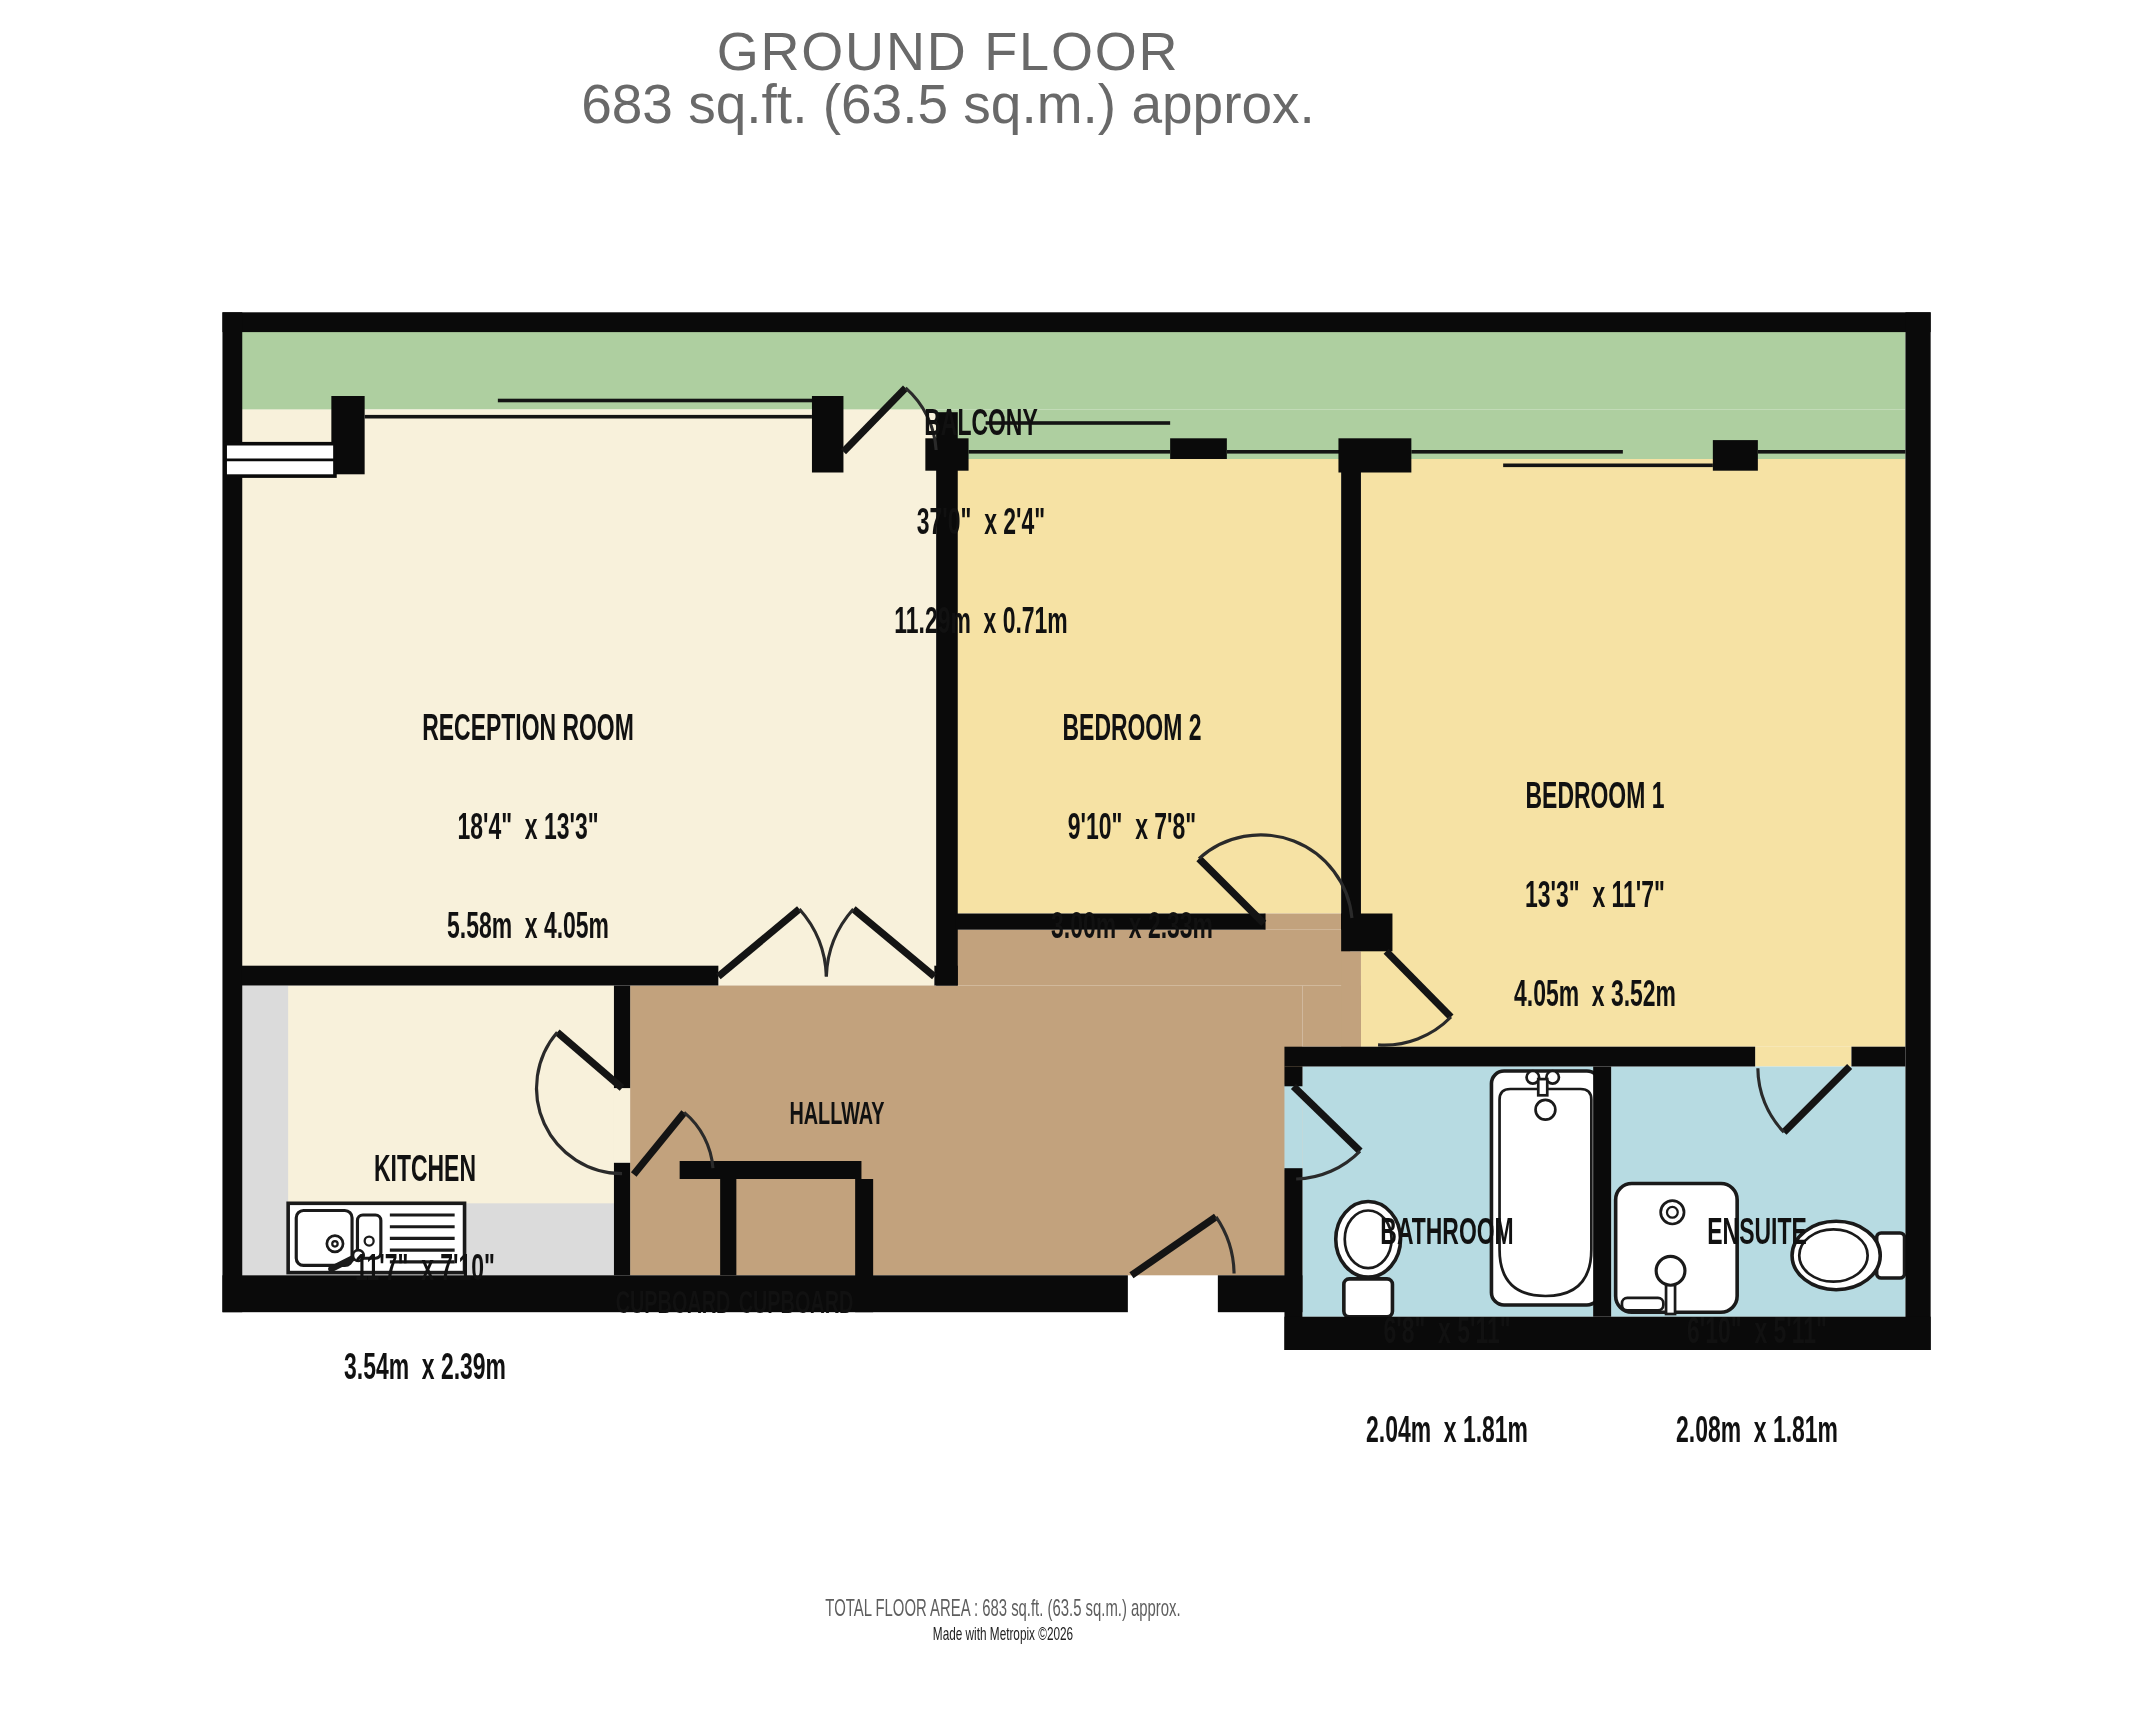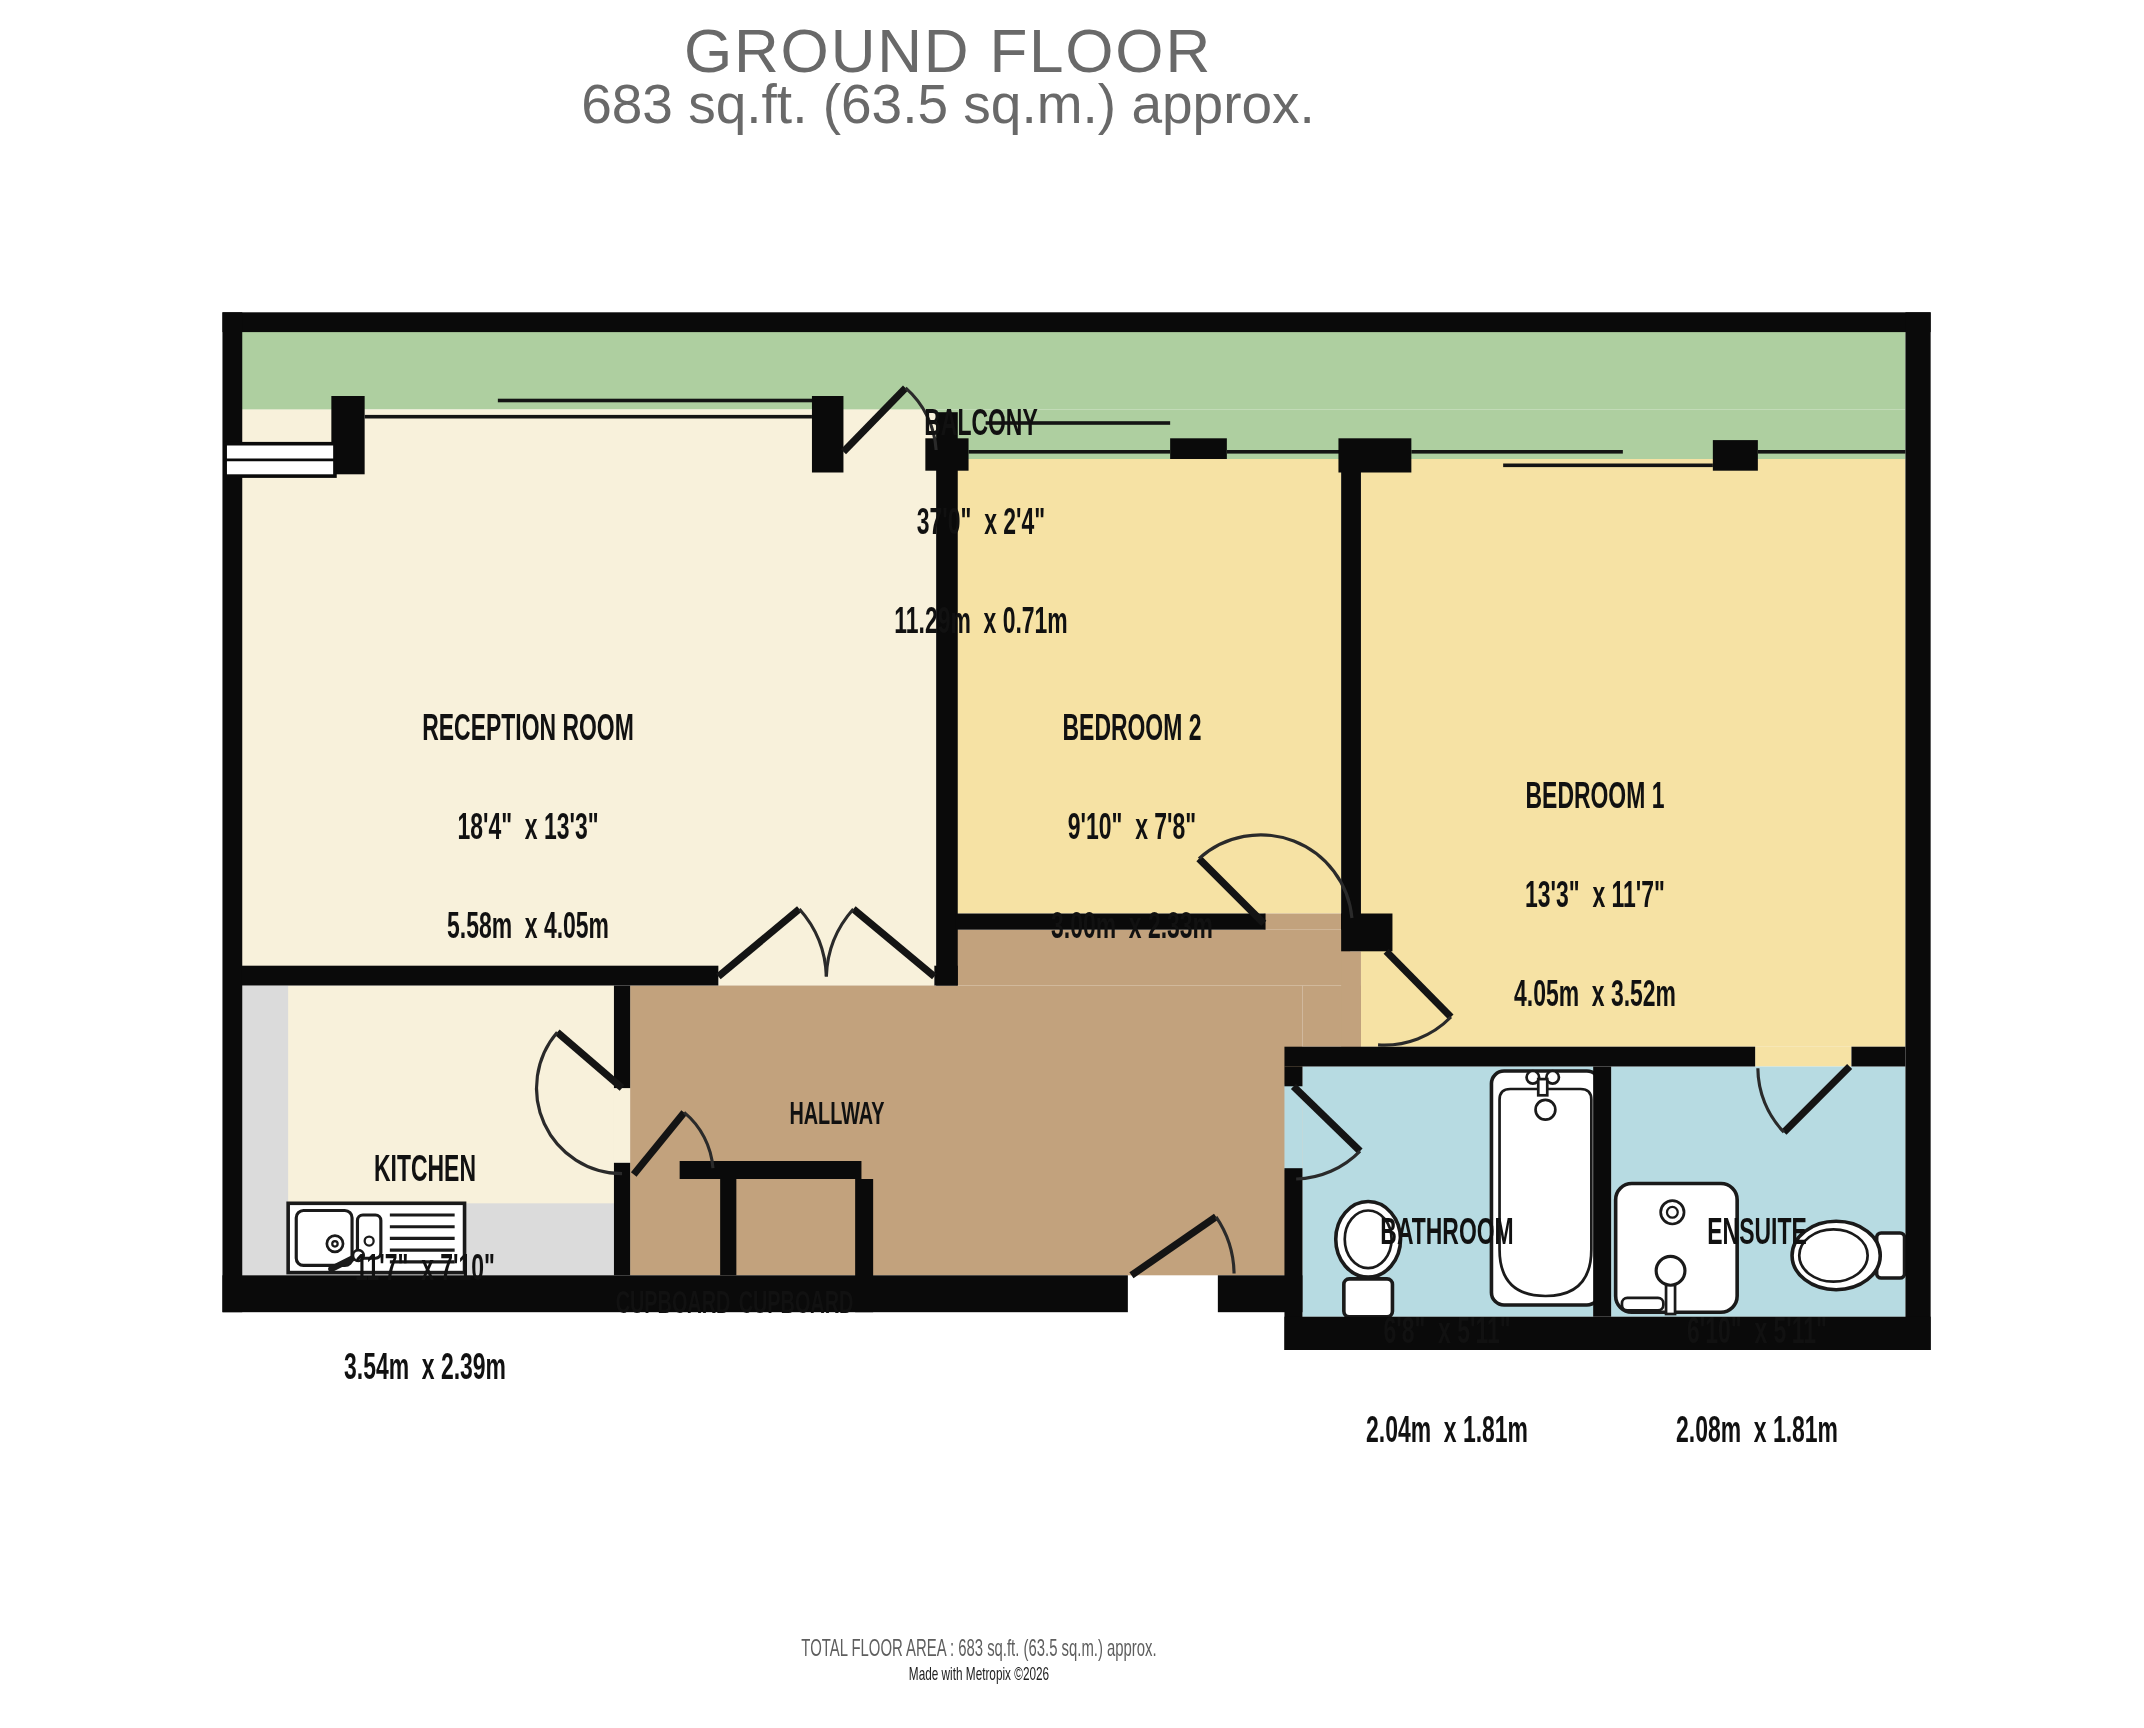"GROUND FLOOR" .title-line1 { font-size: 62px -> 54px }
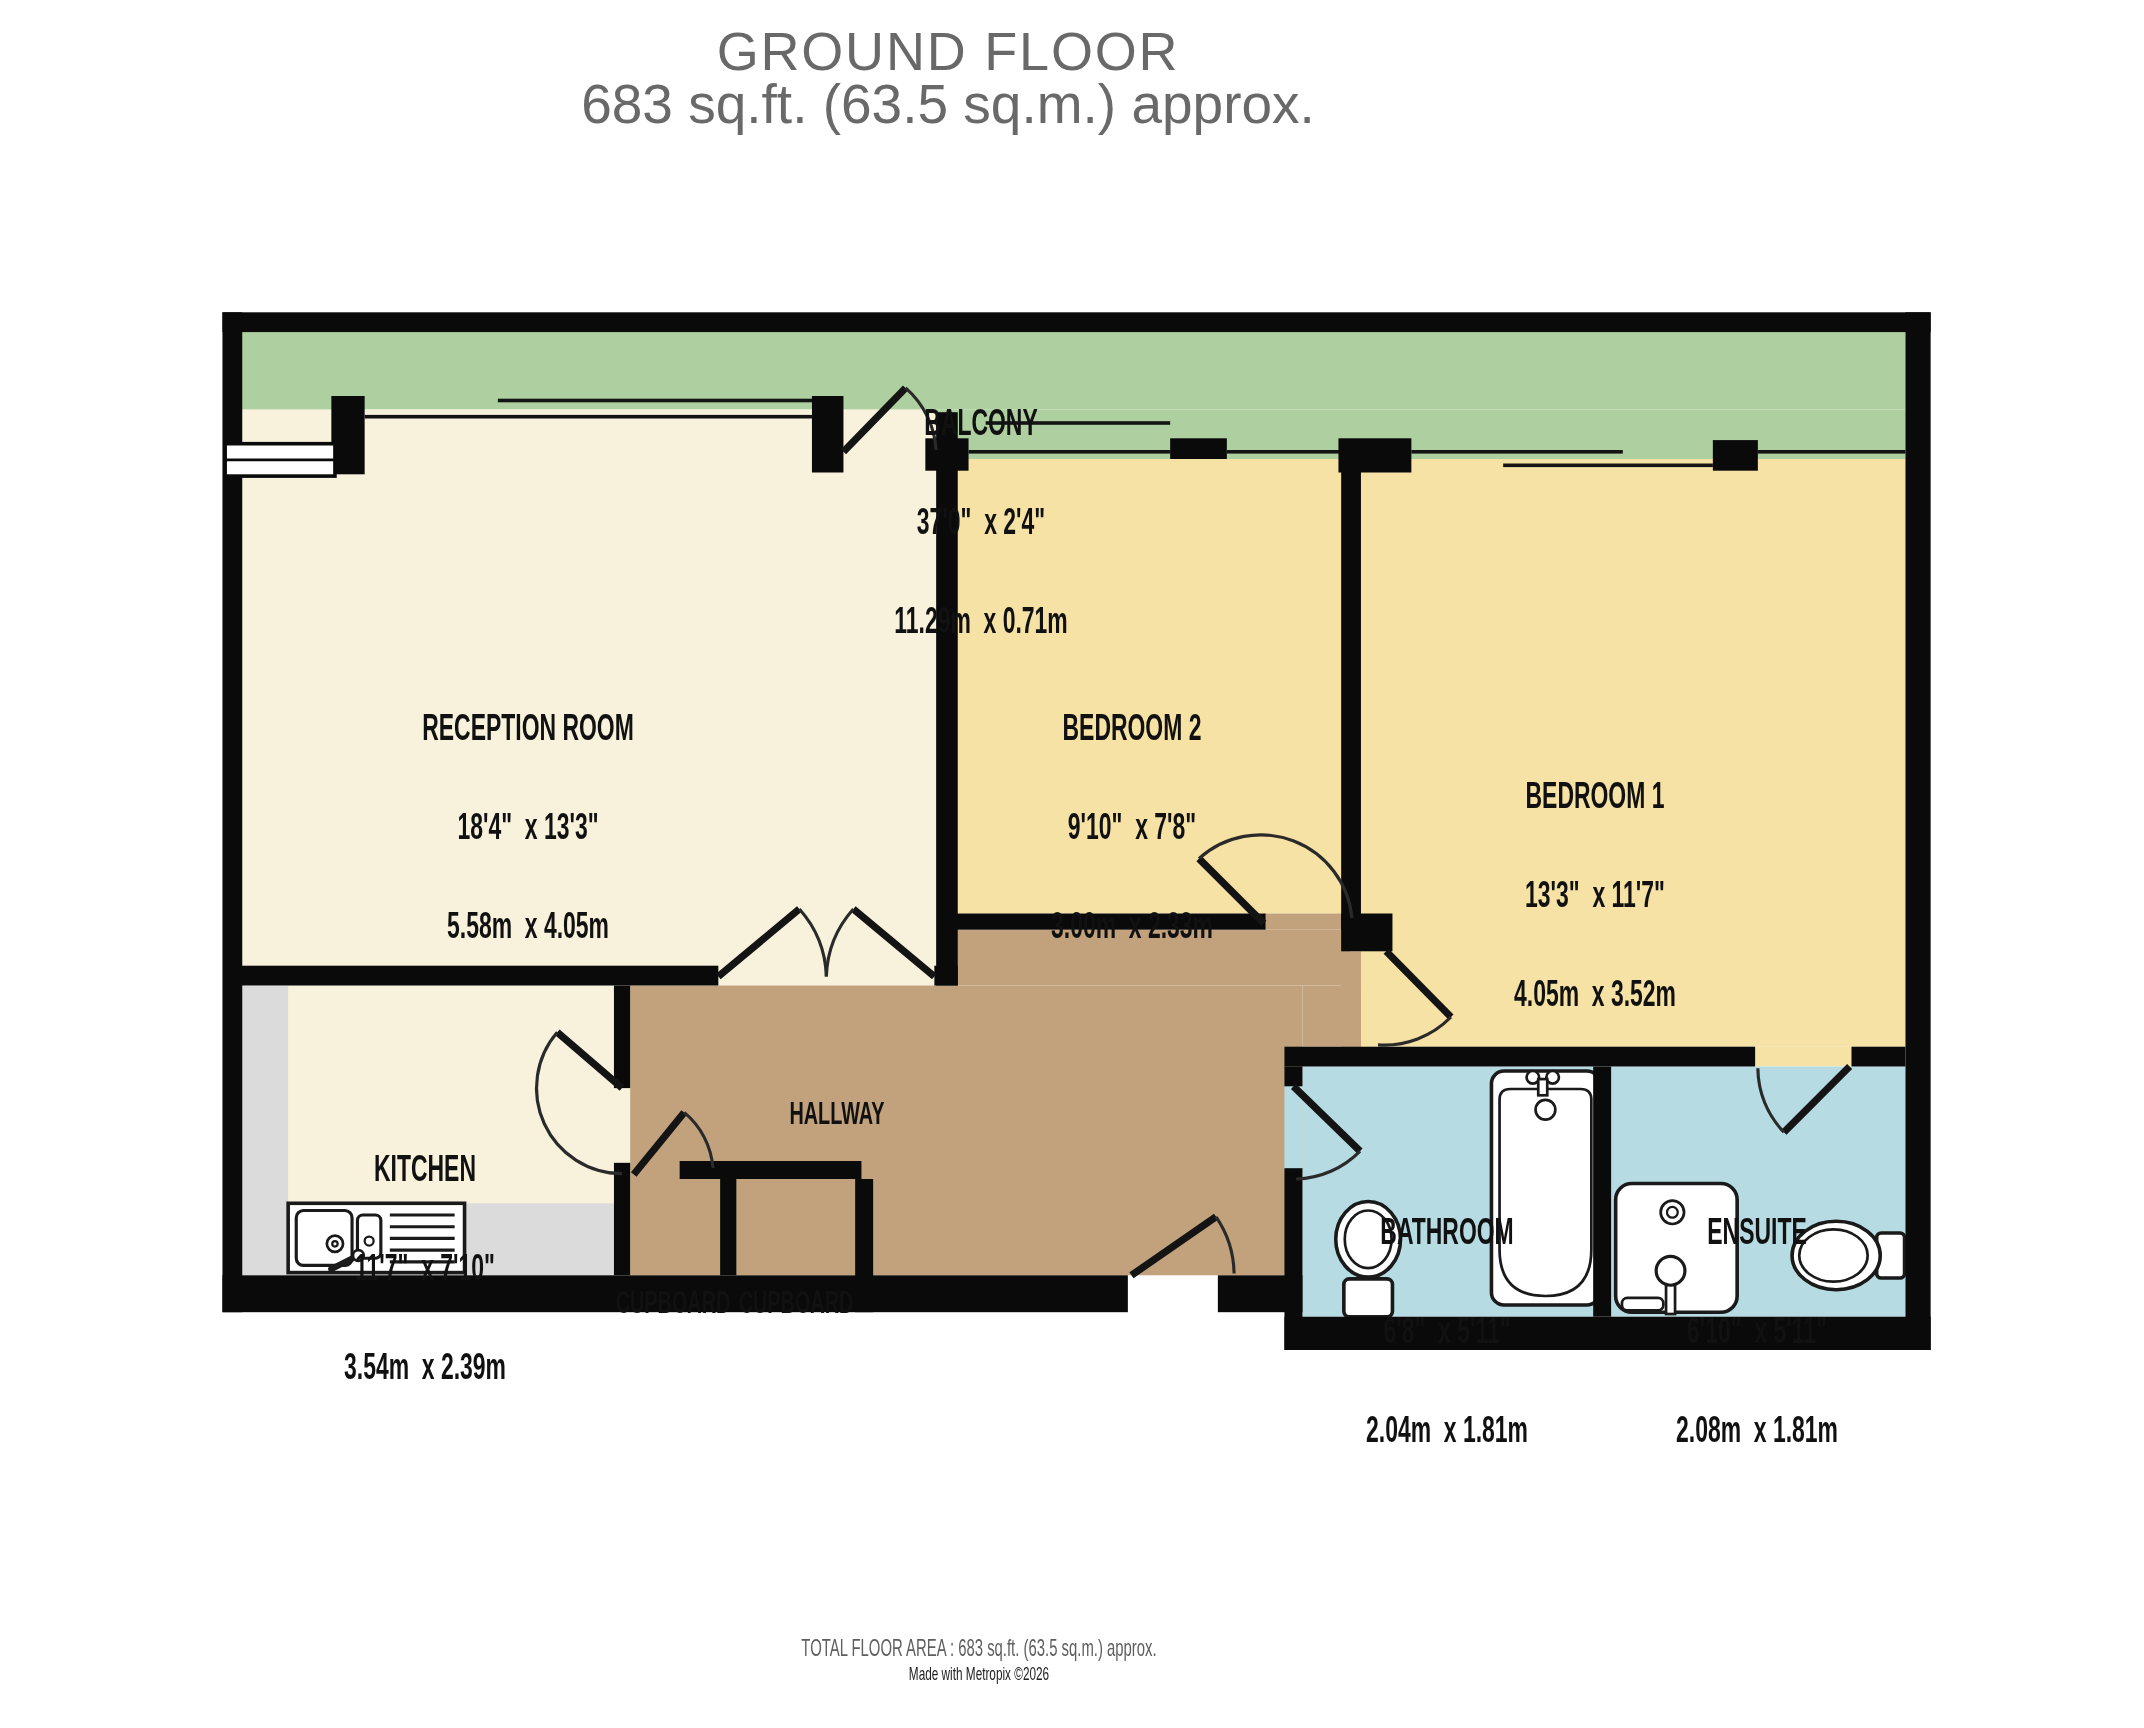"TOTAL FLOOR AREA : 683" .footer-block { left: 979px -> 1003px; margin-top: 40px -> none }
